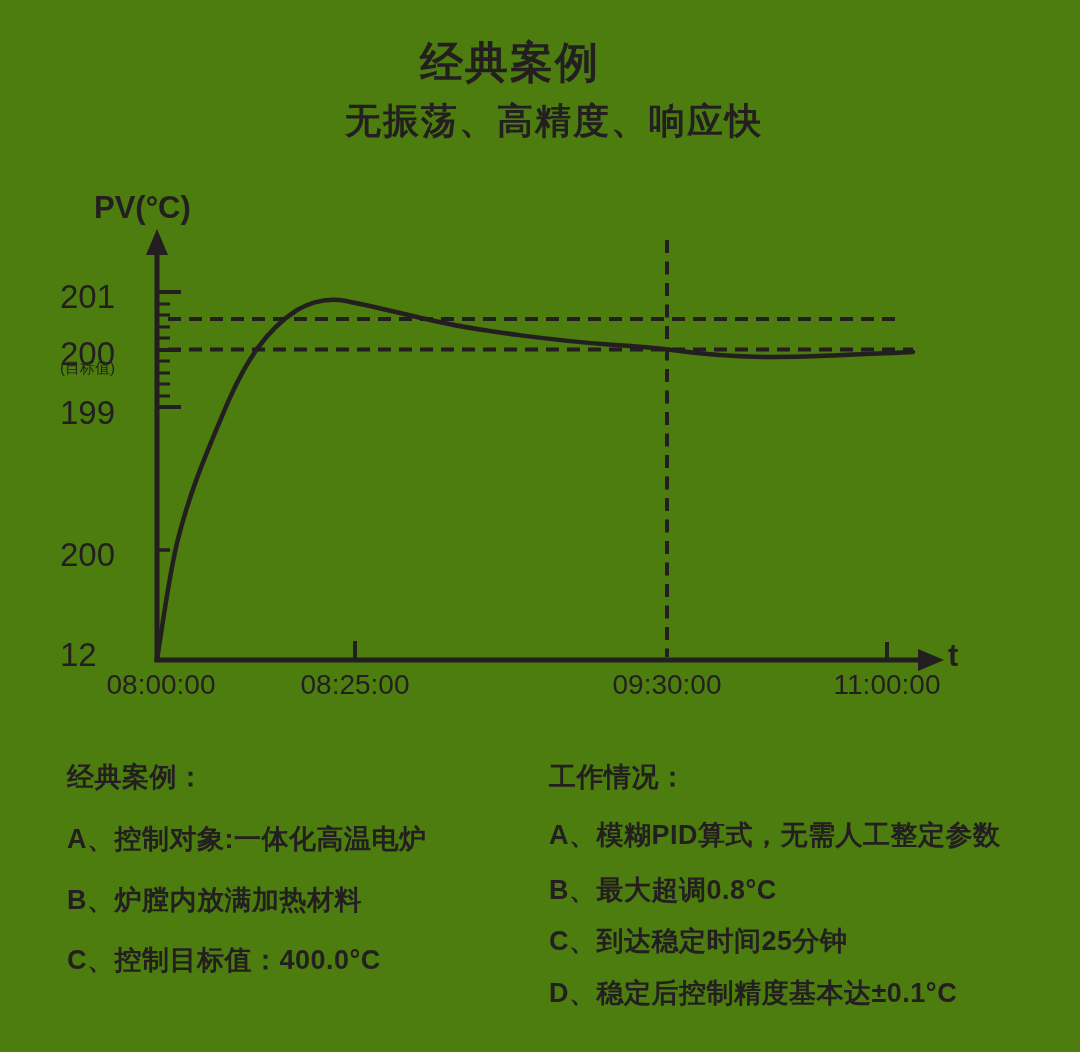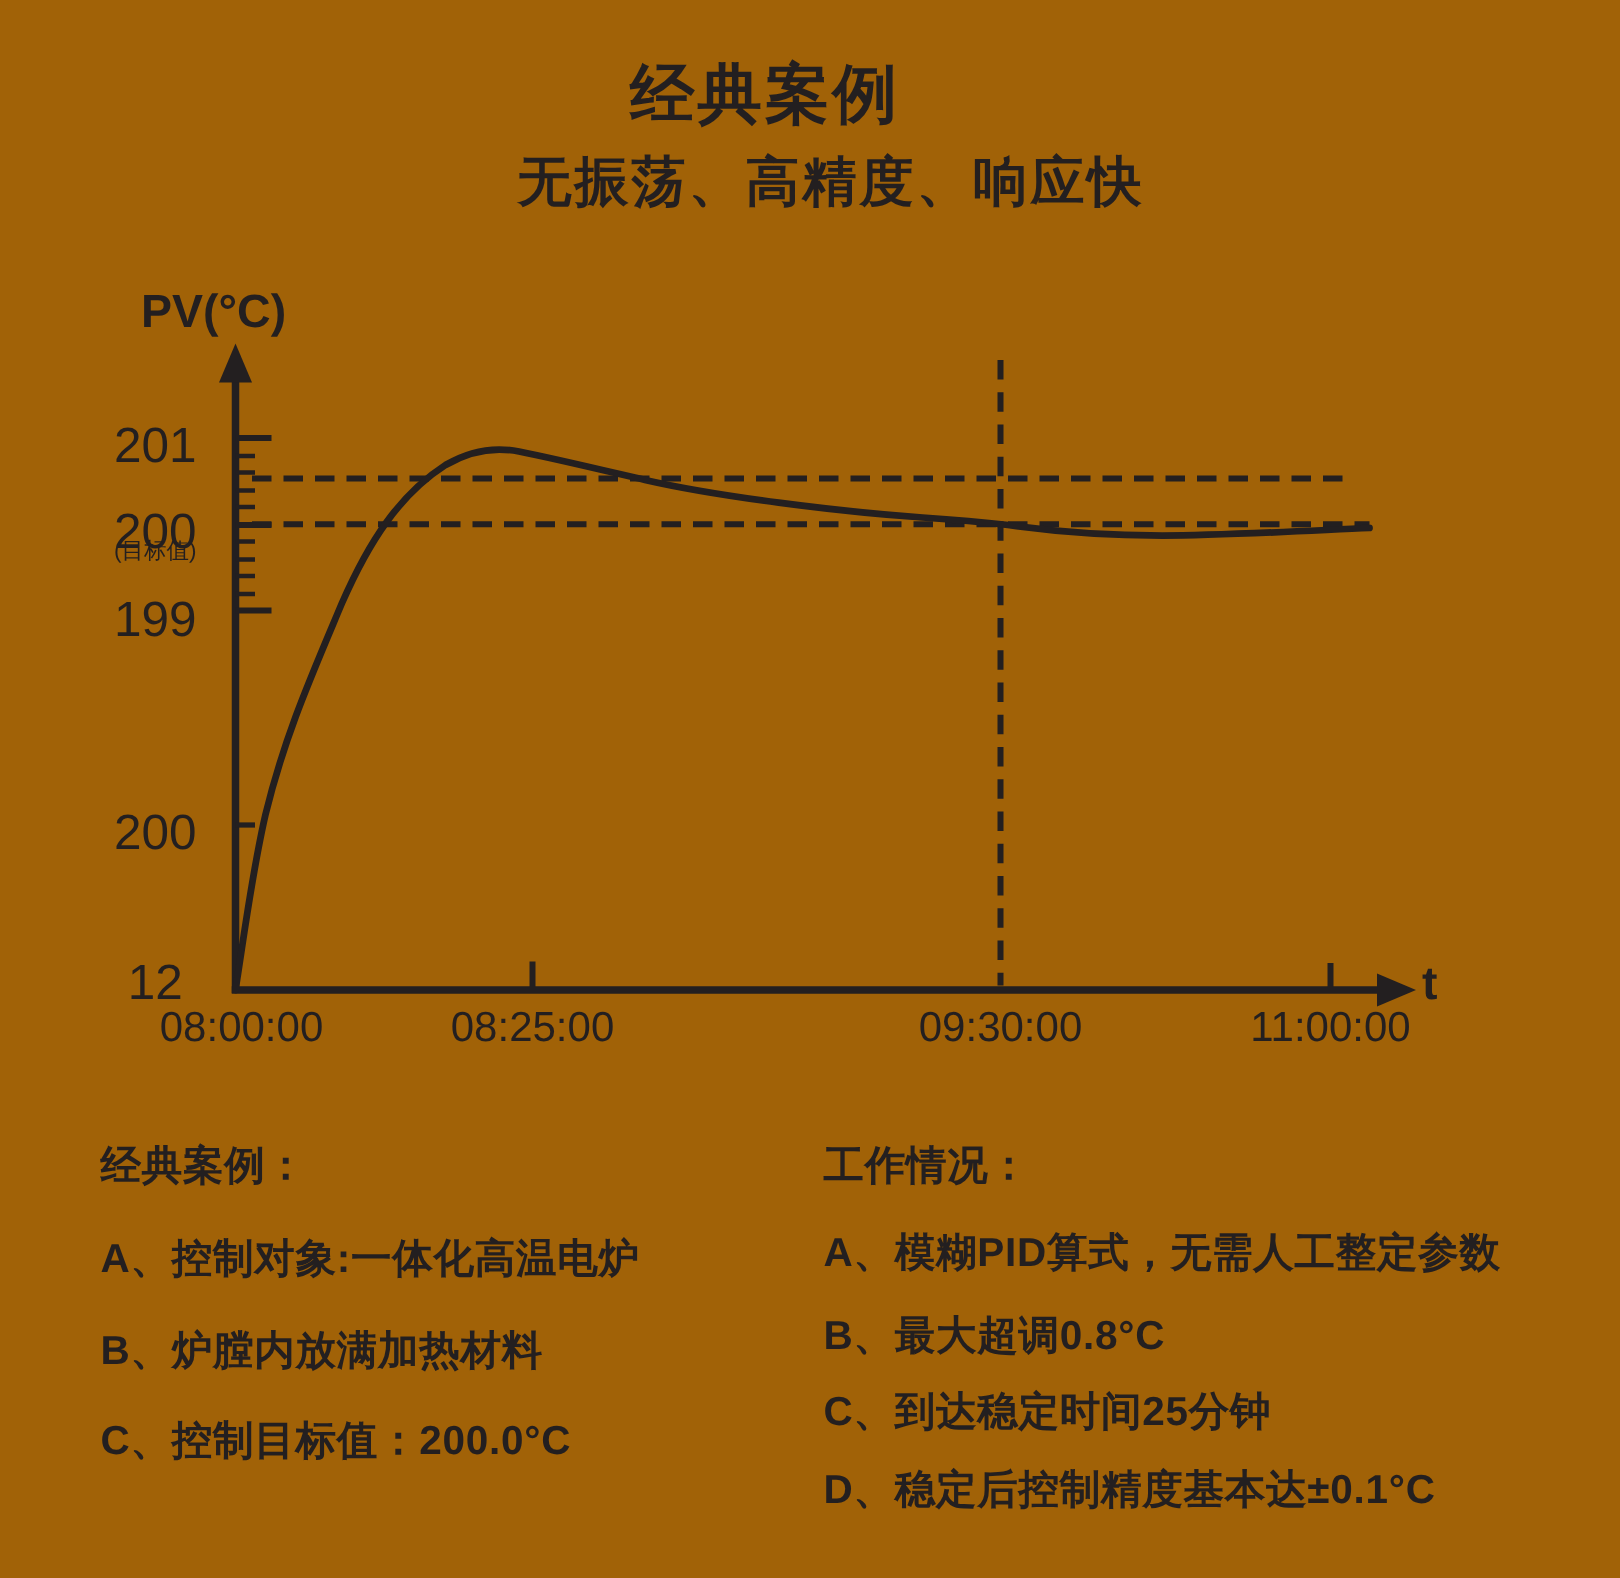"经典案例" .page { background: #a16207 -> #4d7c0f }
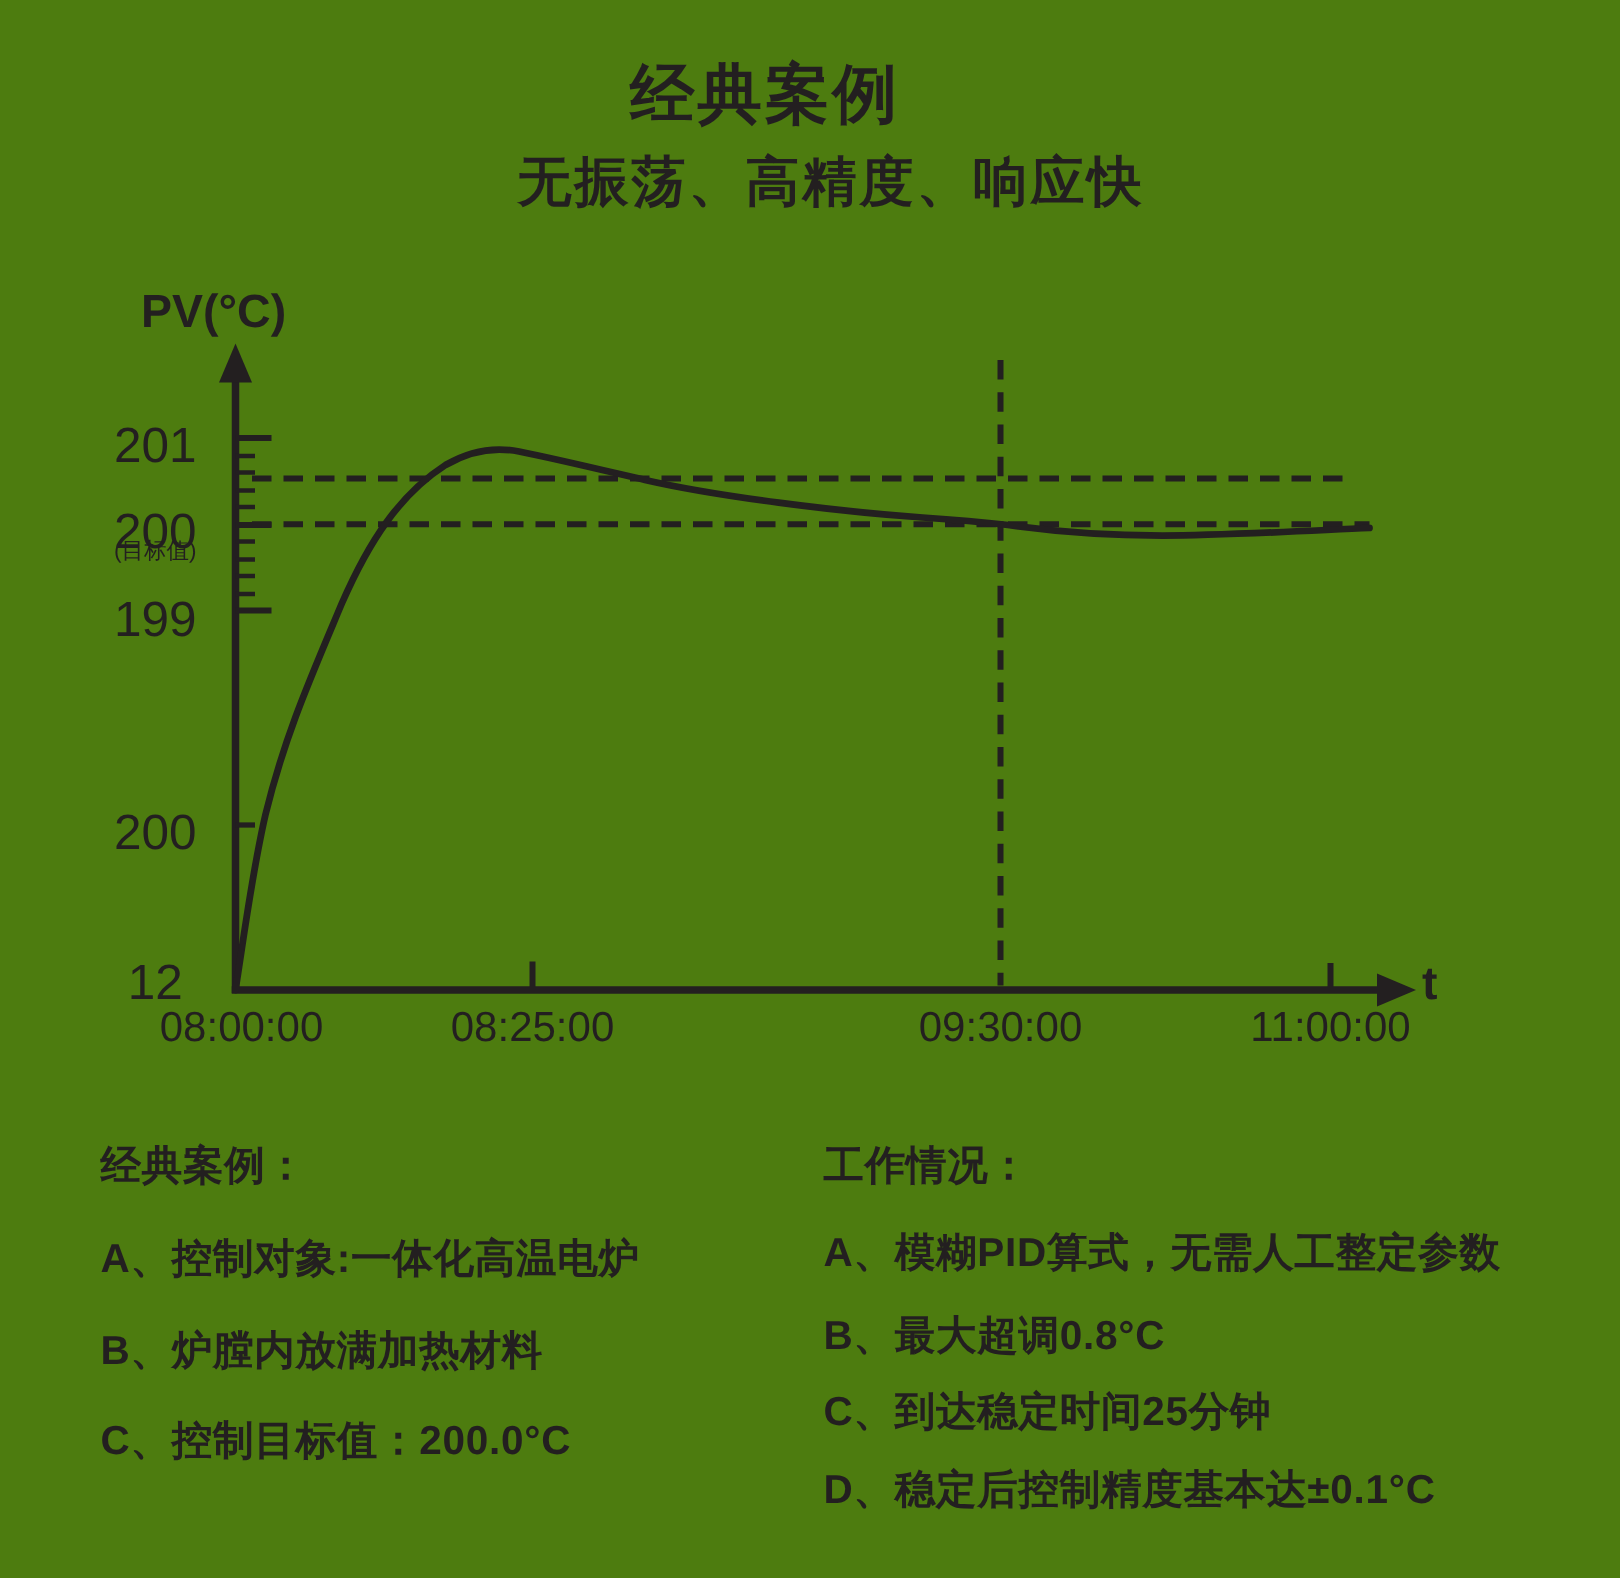"201" .ylab { text-align: center -> left }
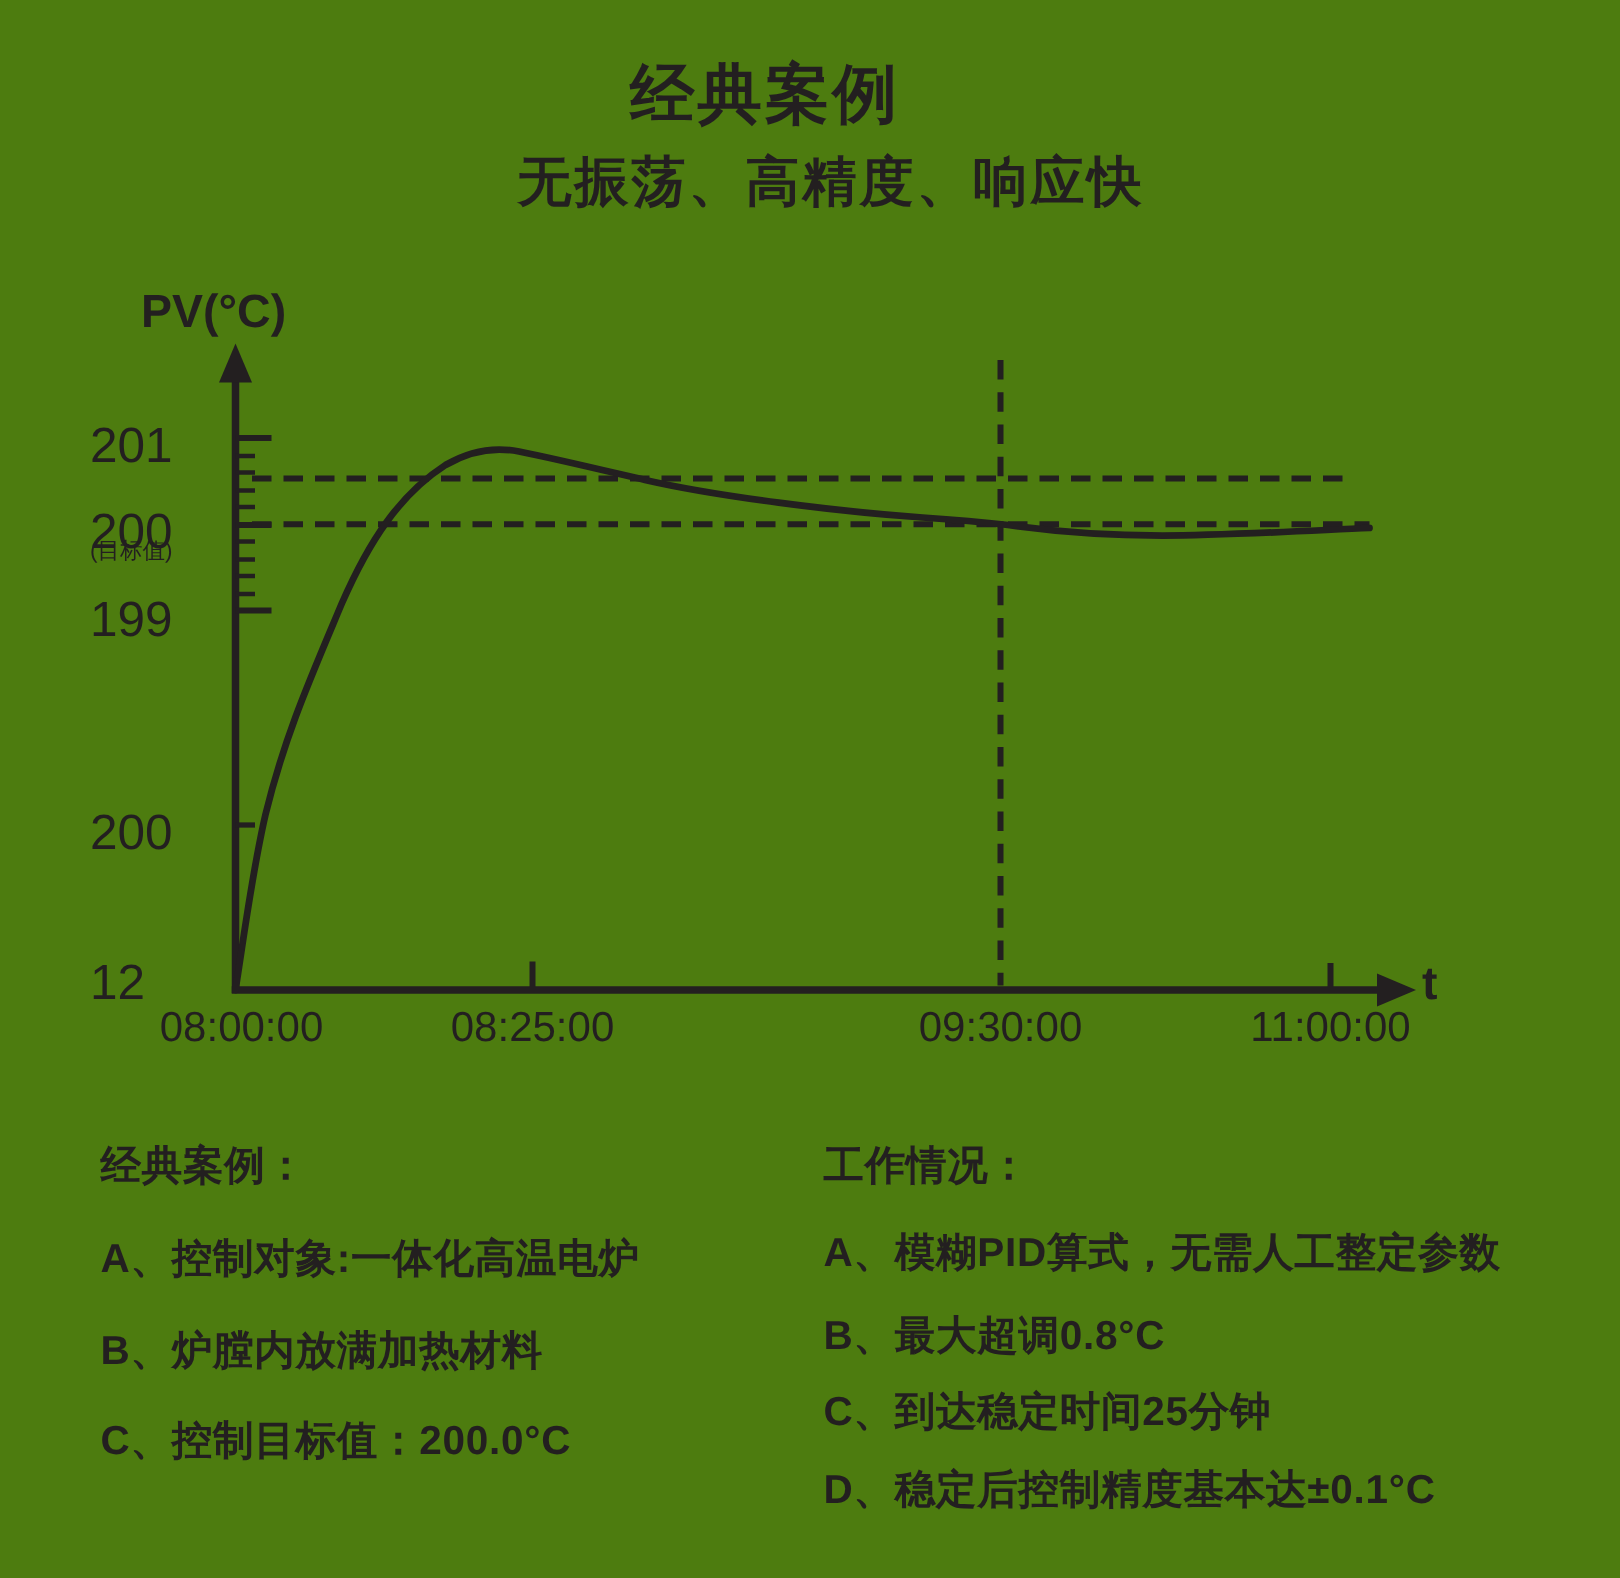"C、控制目标值：200.0°C" div.txt { text: 200.0 -> 400.0 }
